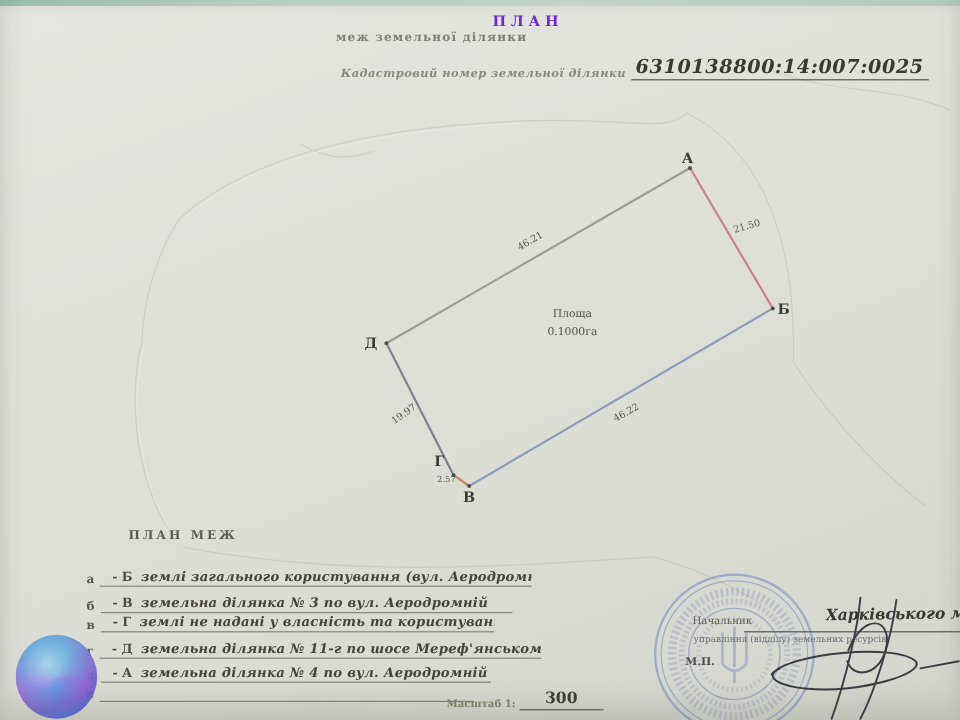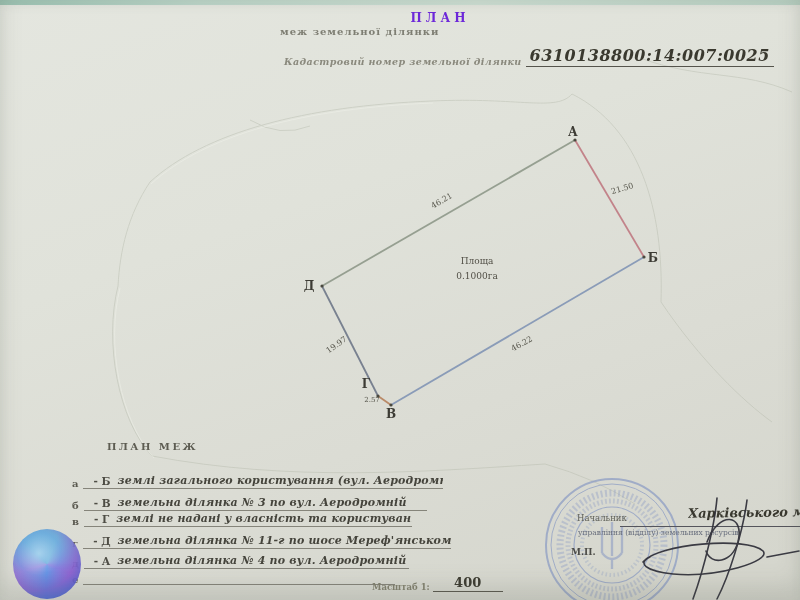"400" span.scale-value { text: 400 -> 300 }
